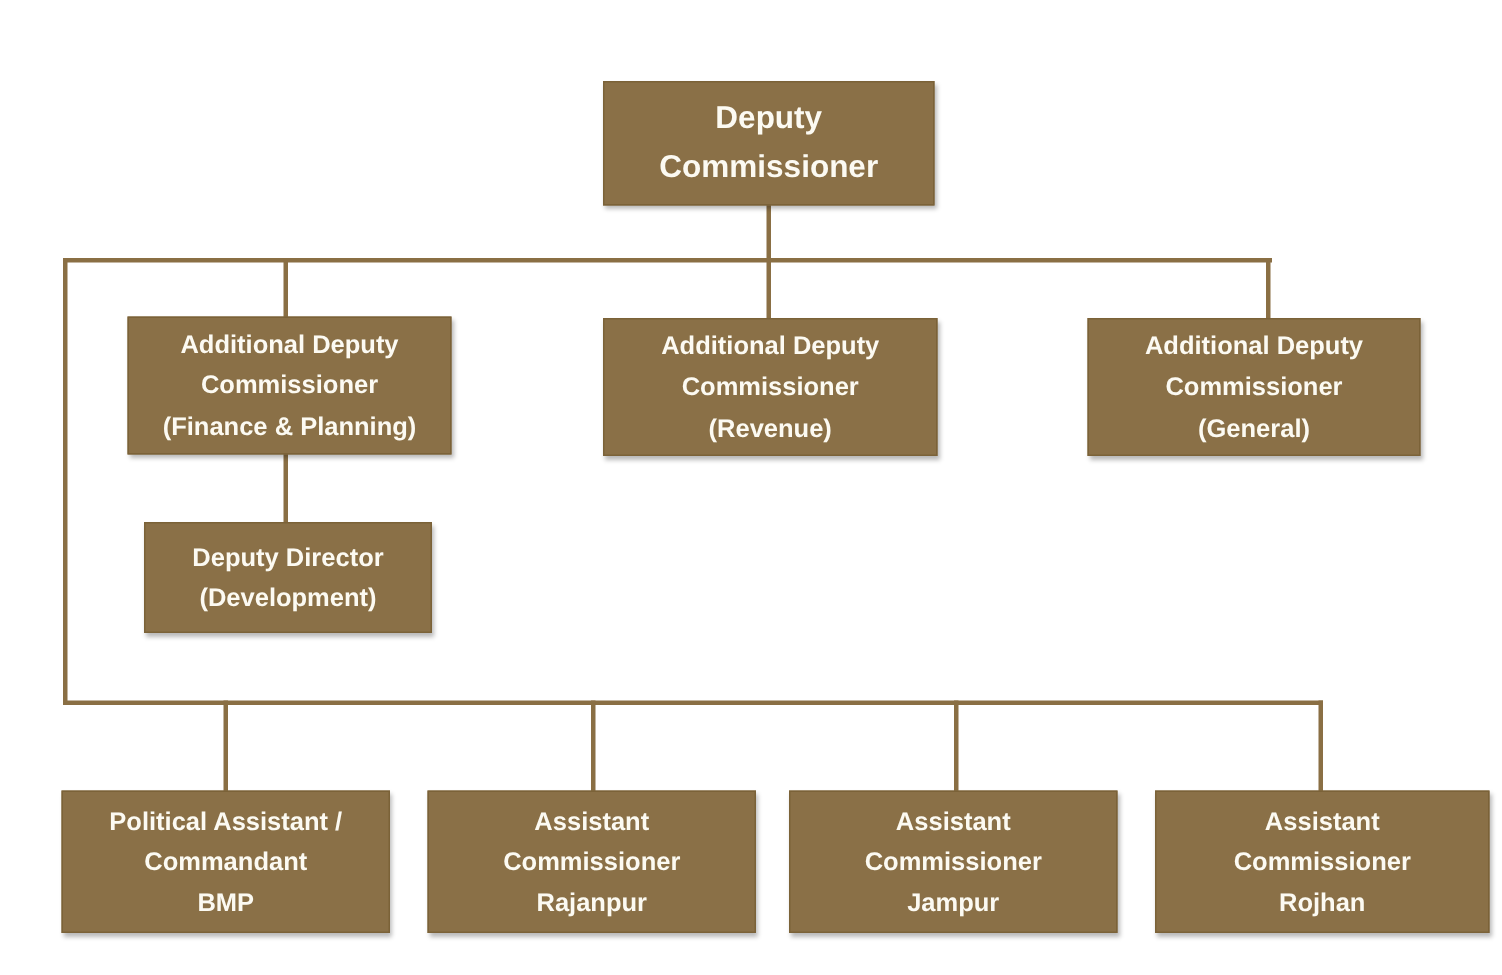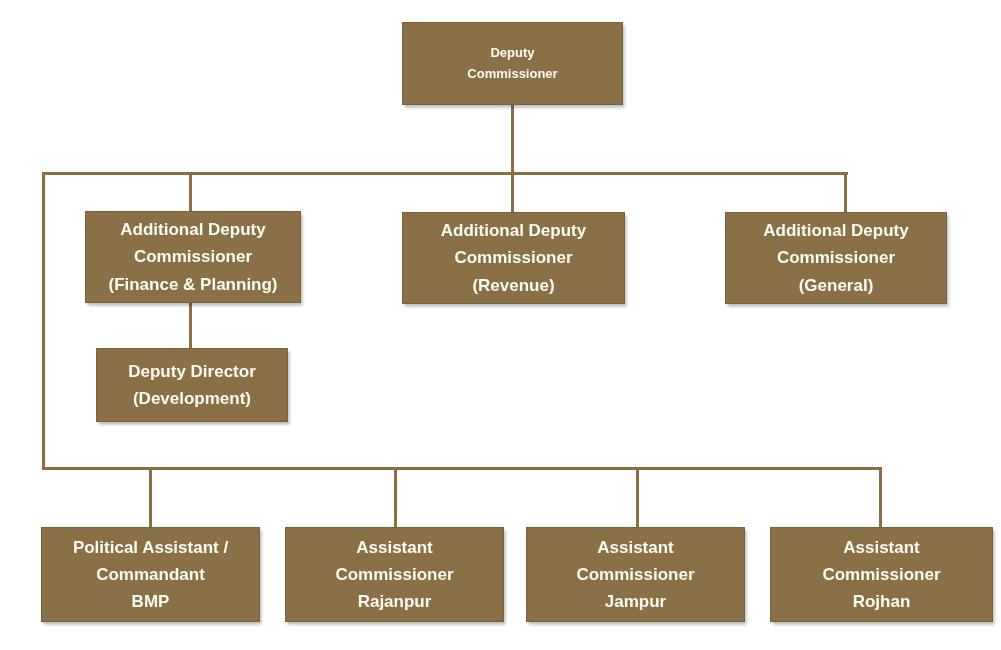"Deputy" .node.root { font-size: 13px -> 21px; margin-top: none -> 32px }
